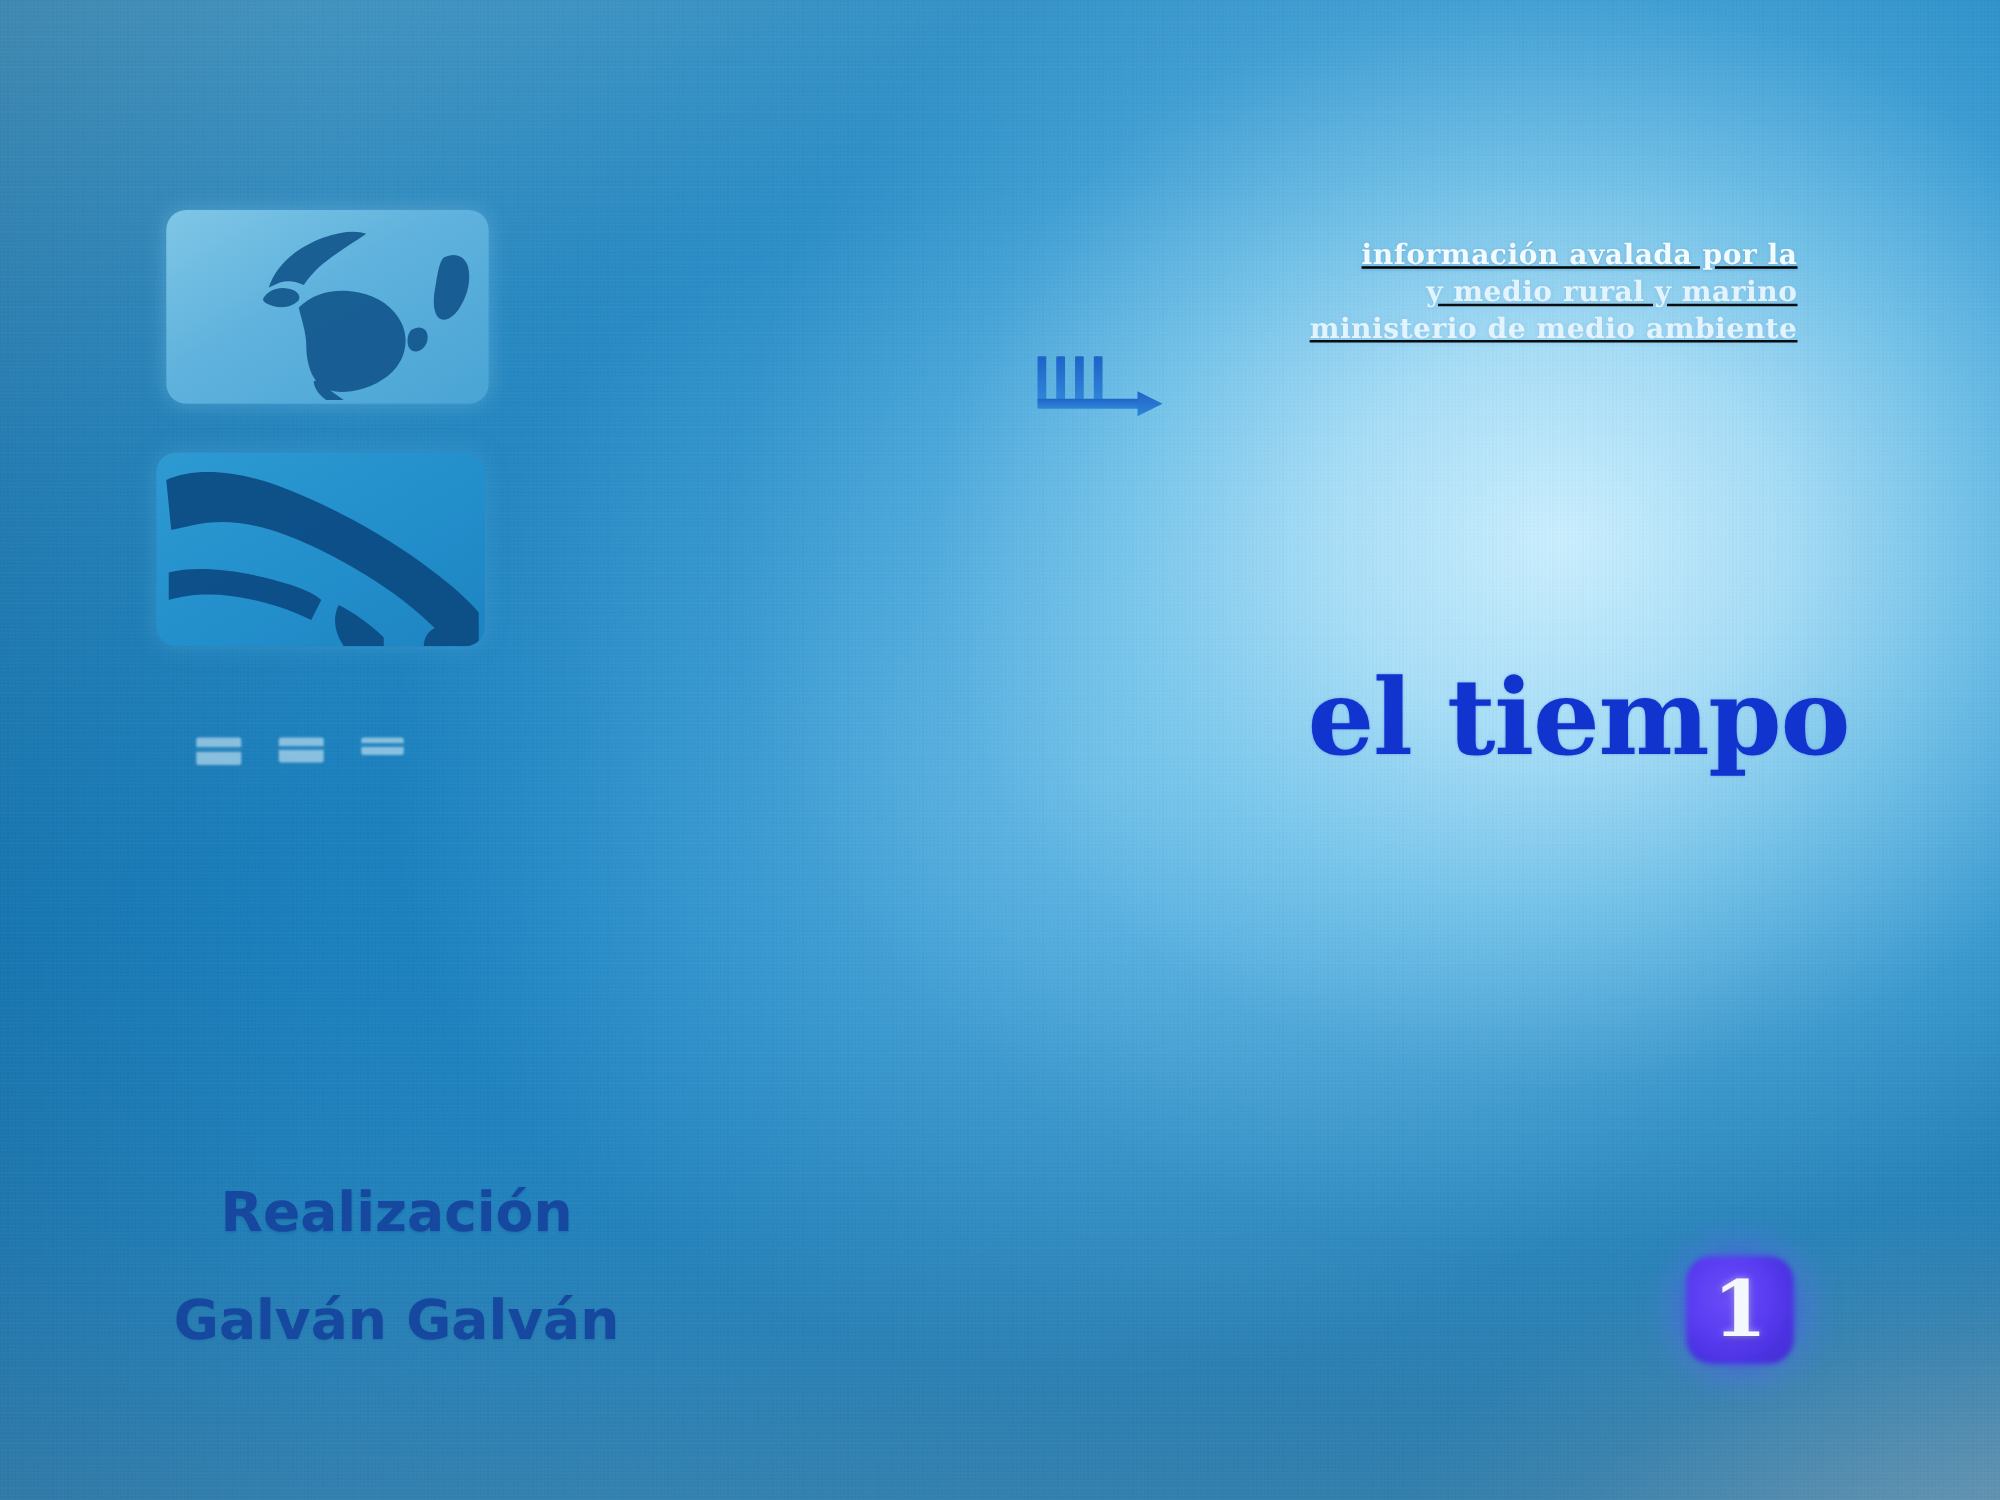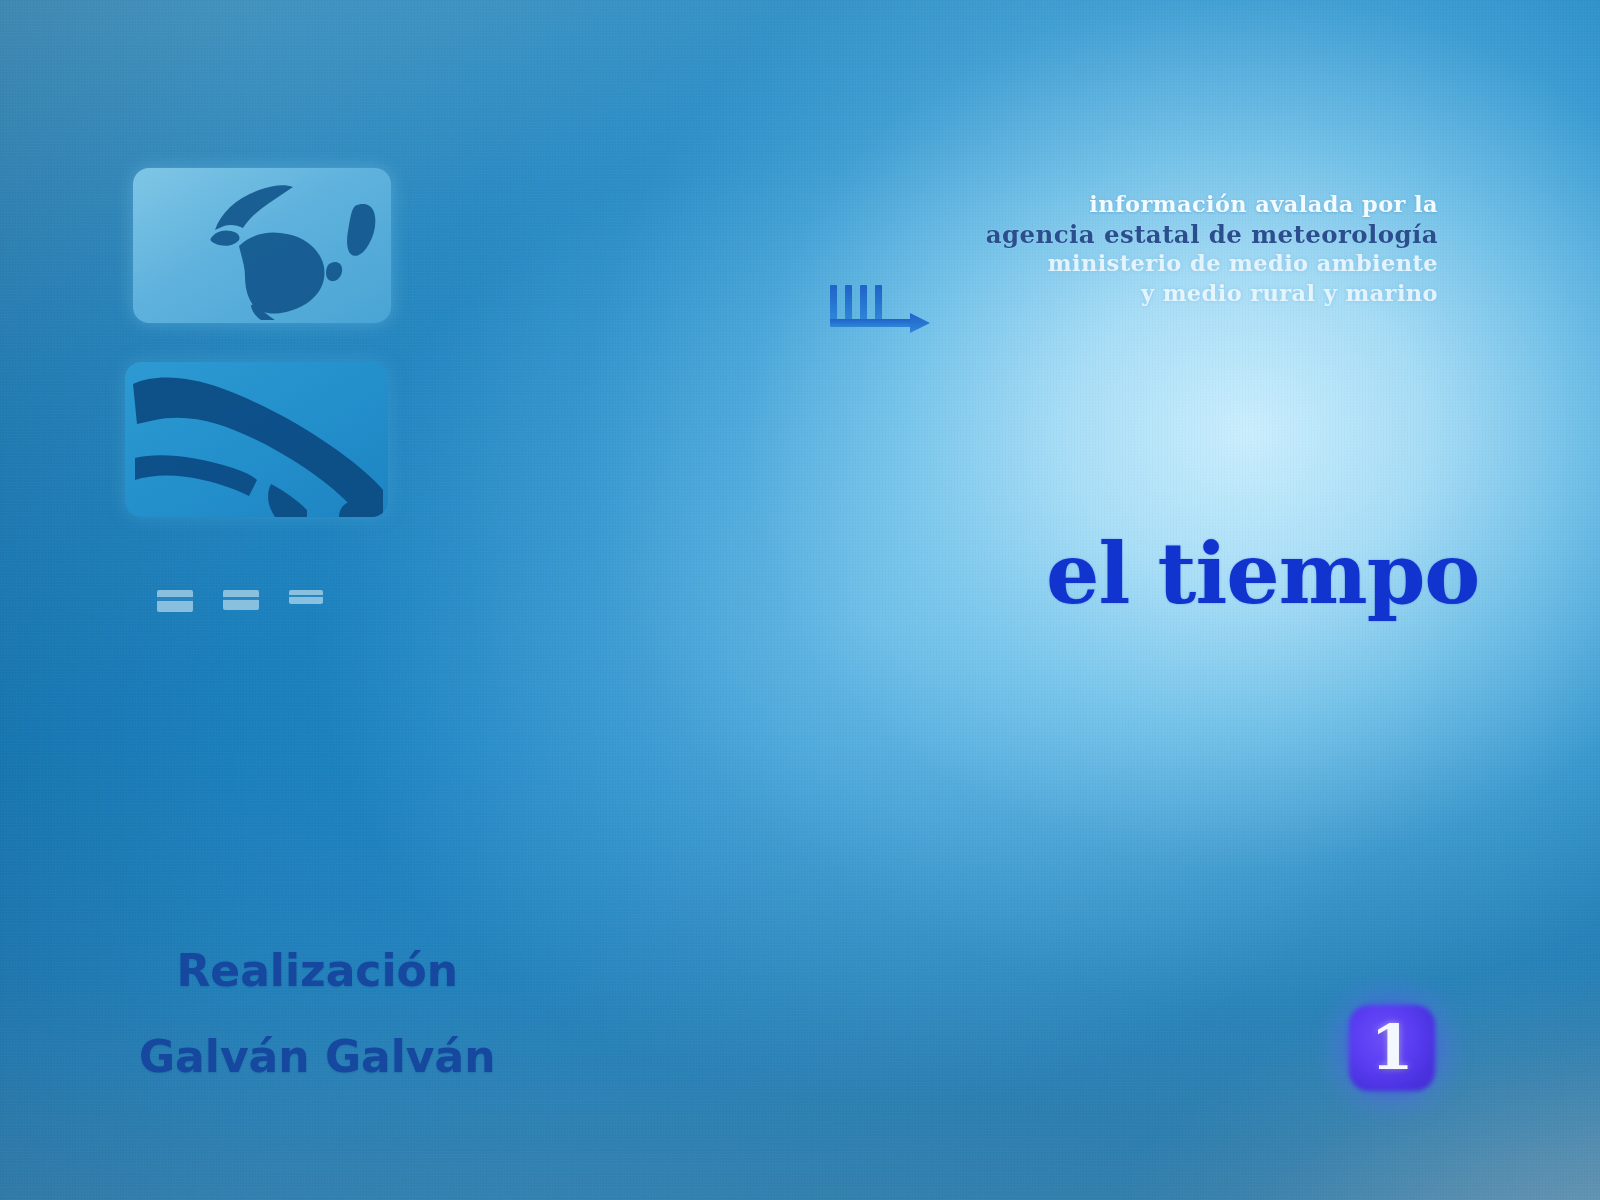"información avalada por la" #agency-credit { text-decoration: none -> underline }
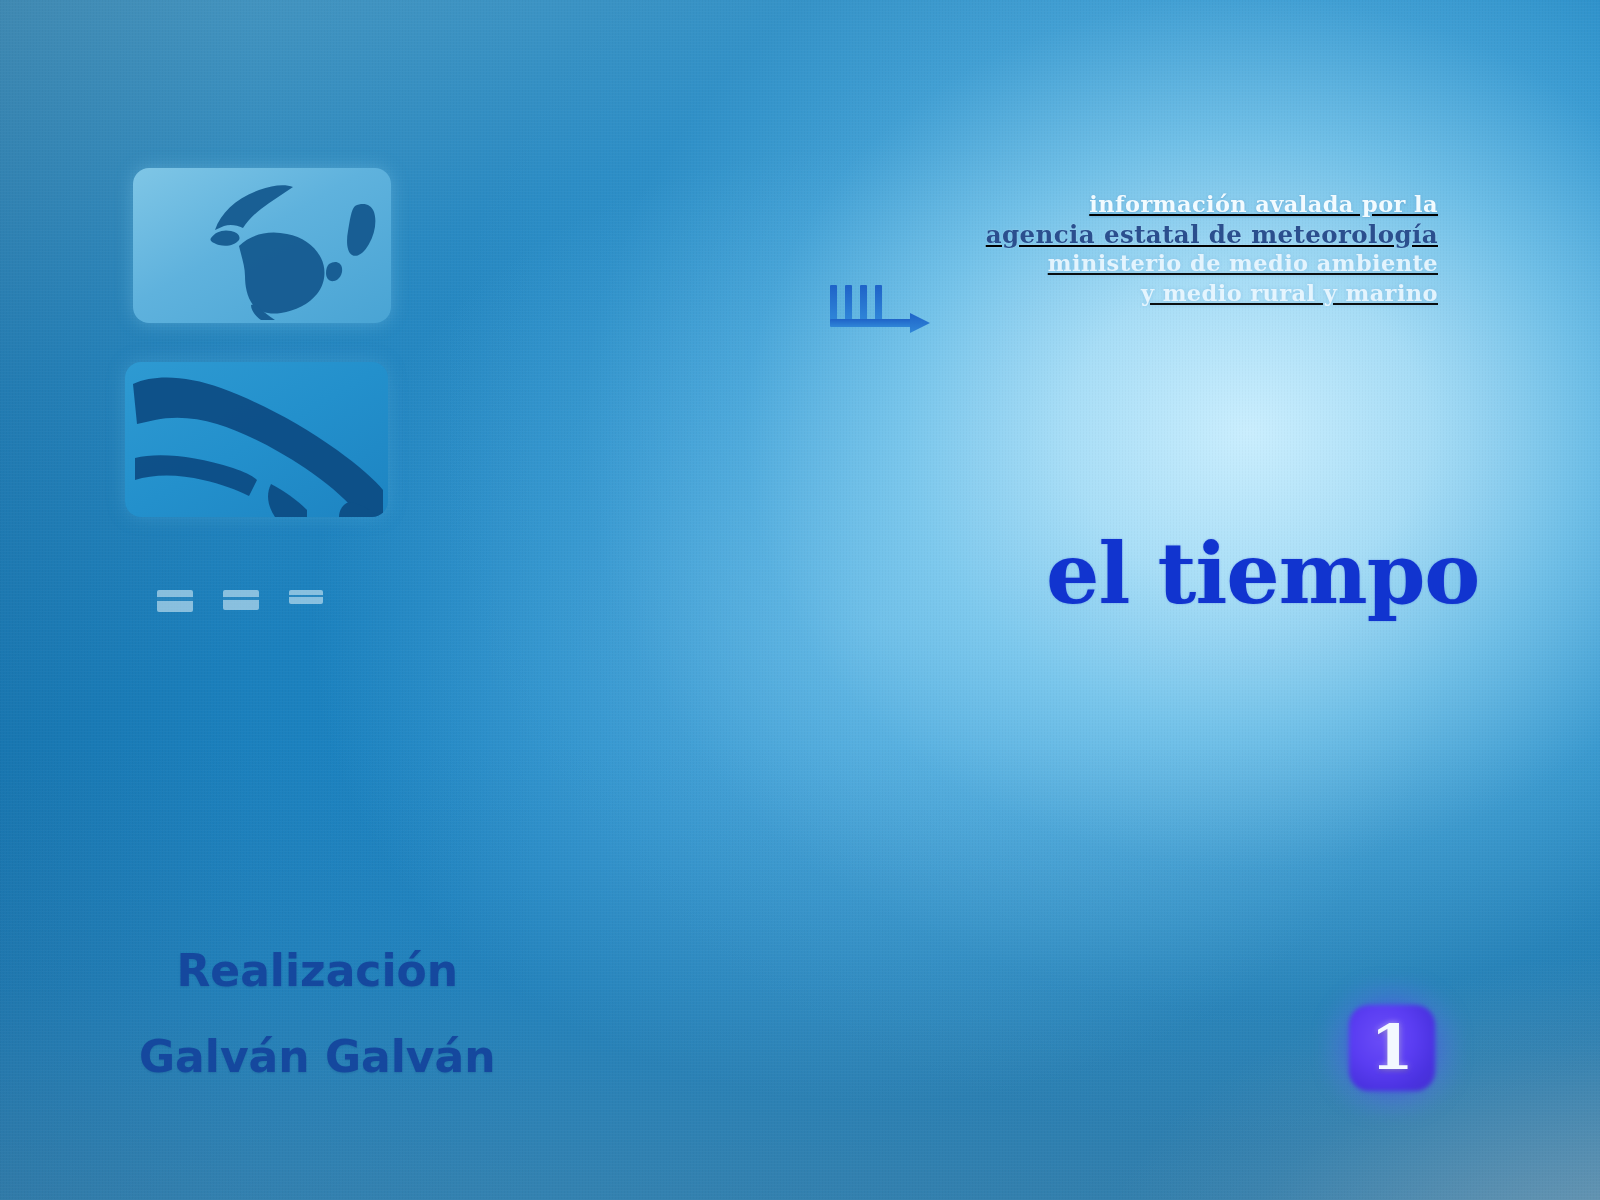"agencia estatal de meteorología" span.ac-line { html: <span>agencia estatal de meteorología</span> -> none }
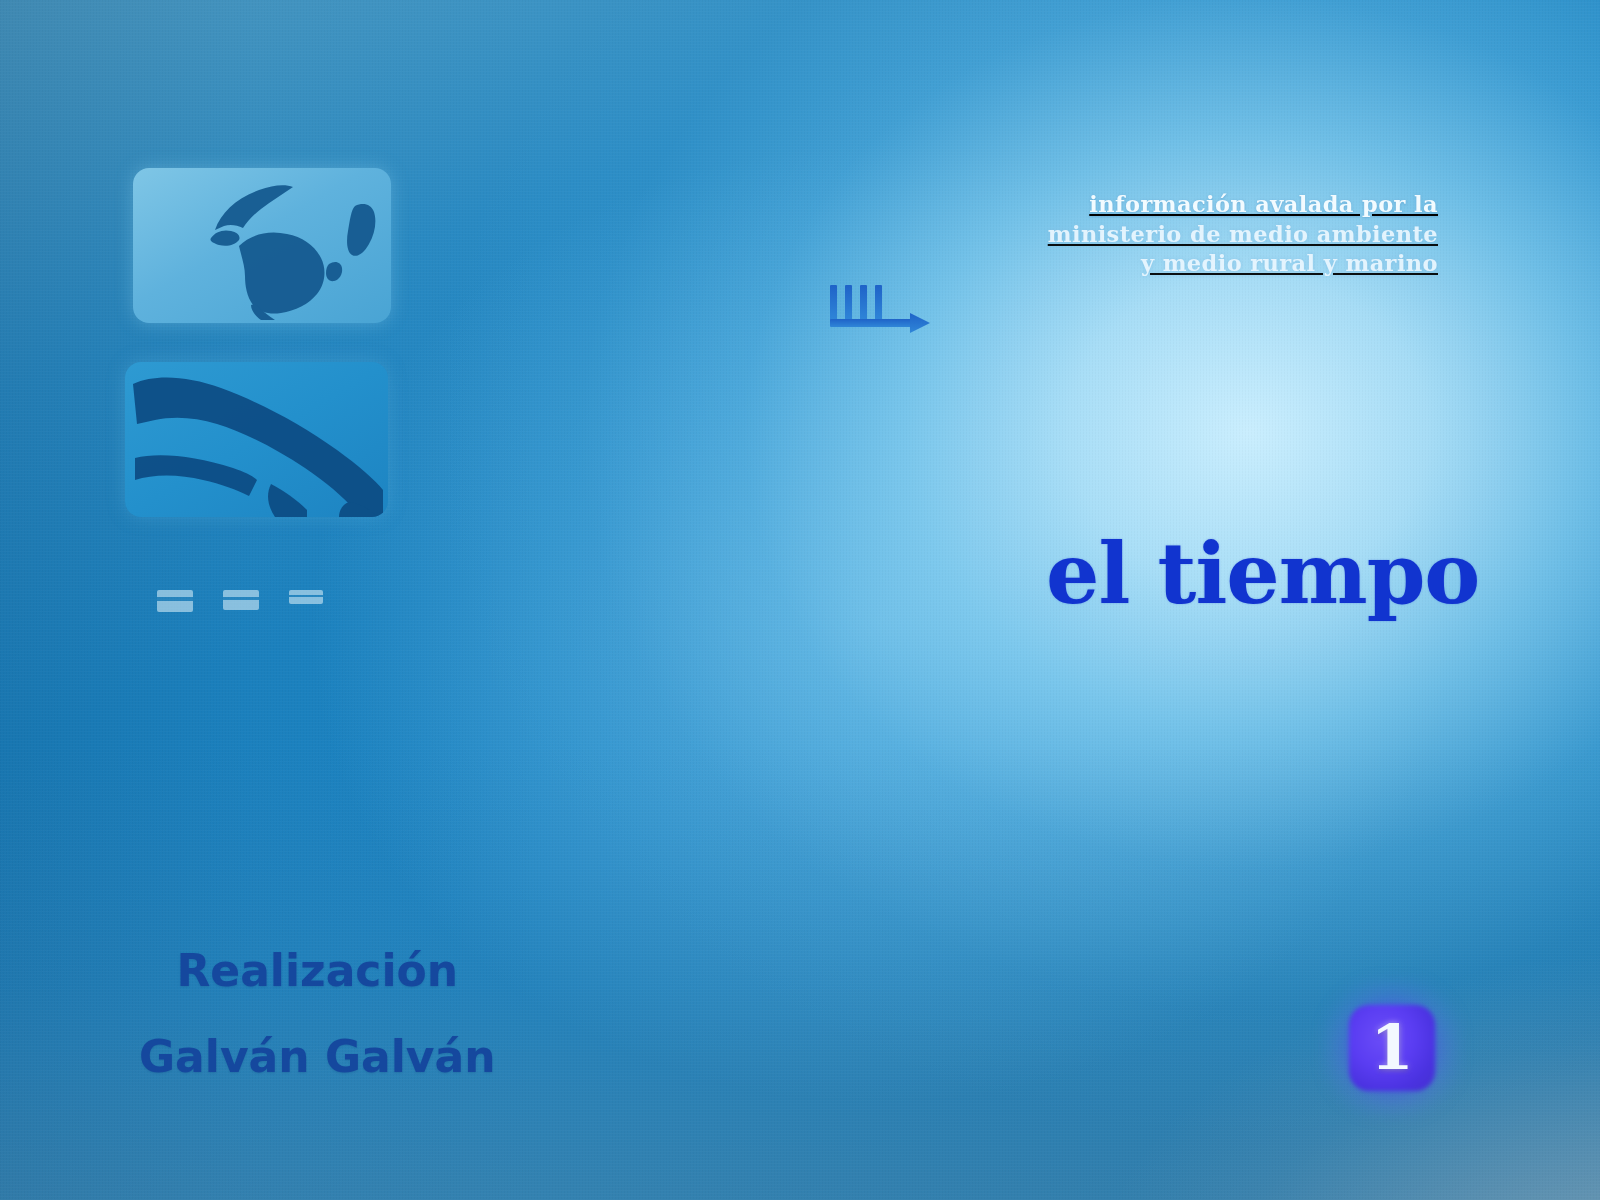"ministerio de medio ambiente" span.ac-line { order: before "y medio rural y marino" -> after "y medio rural y marino" }
